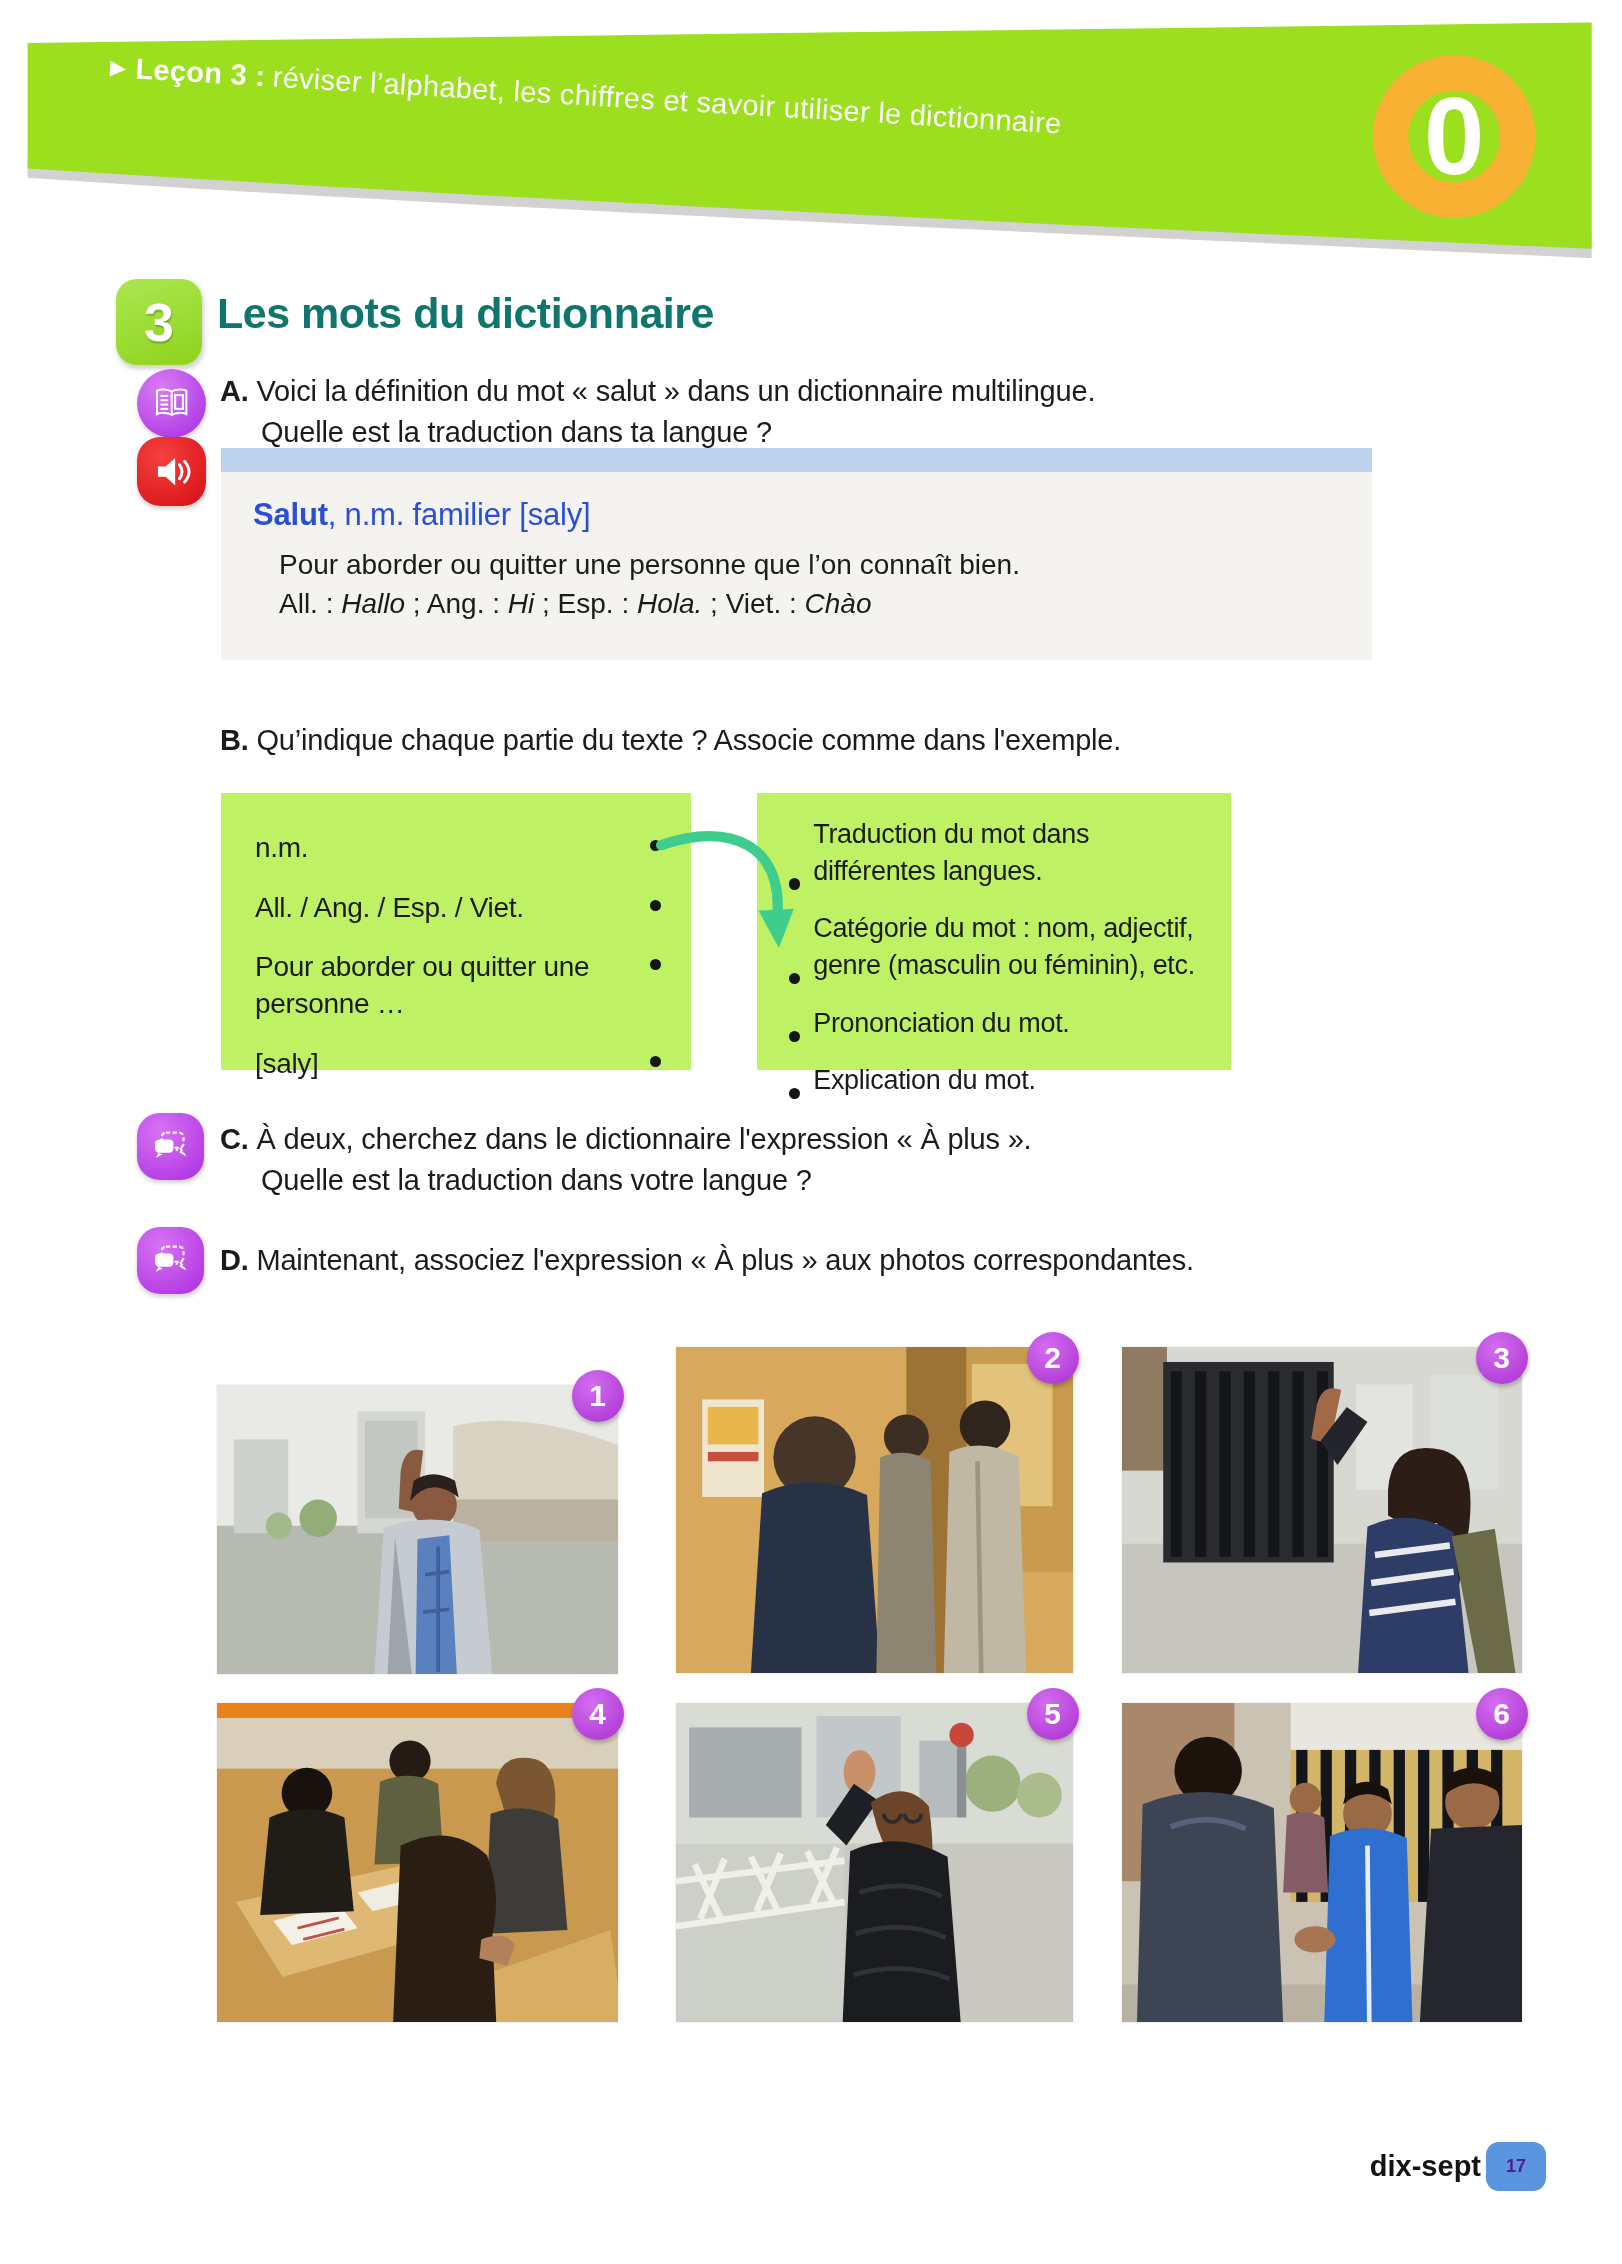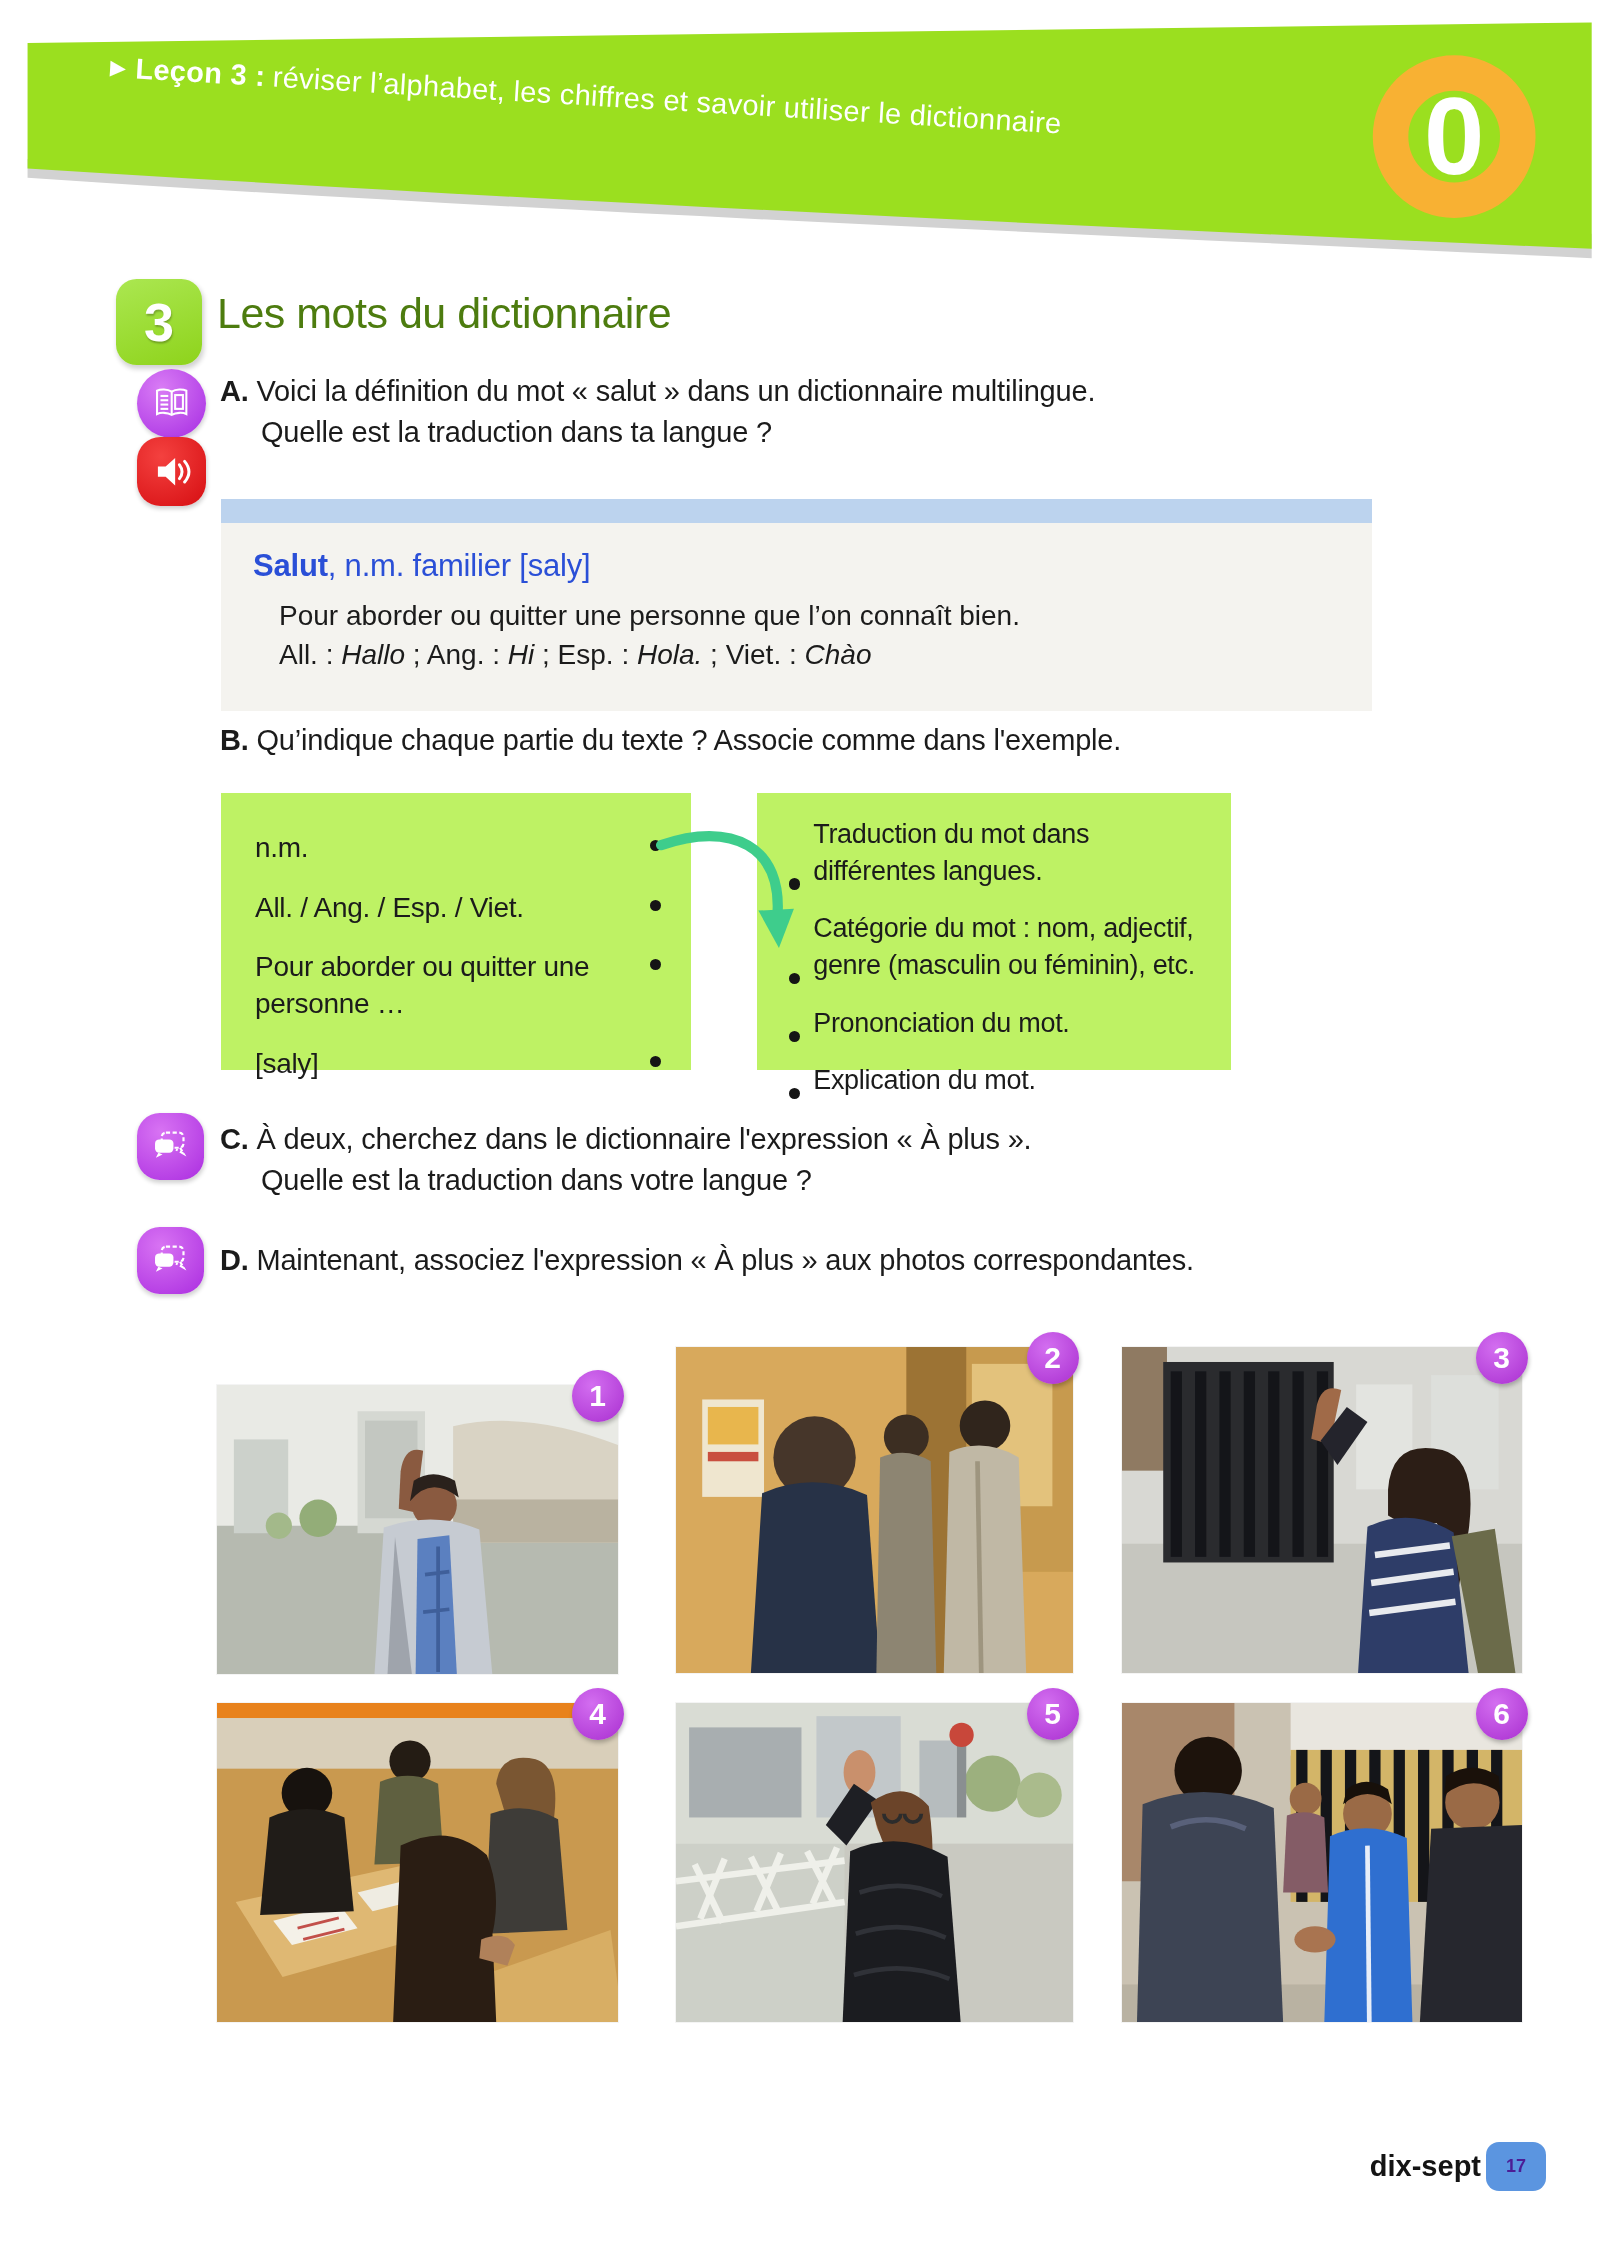"Les mots du dictionnaire" .sec-title { color: #4d7c0f -> #0f766e; font-weight: 400 -> 700 }
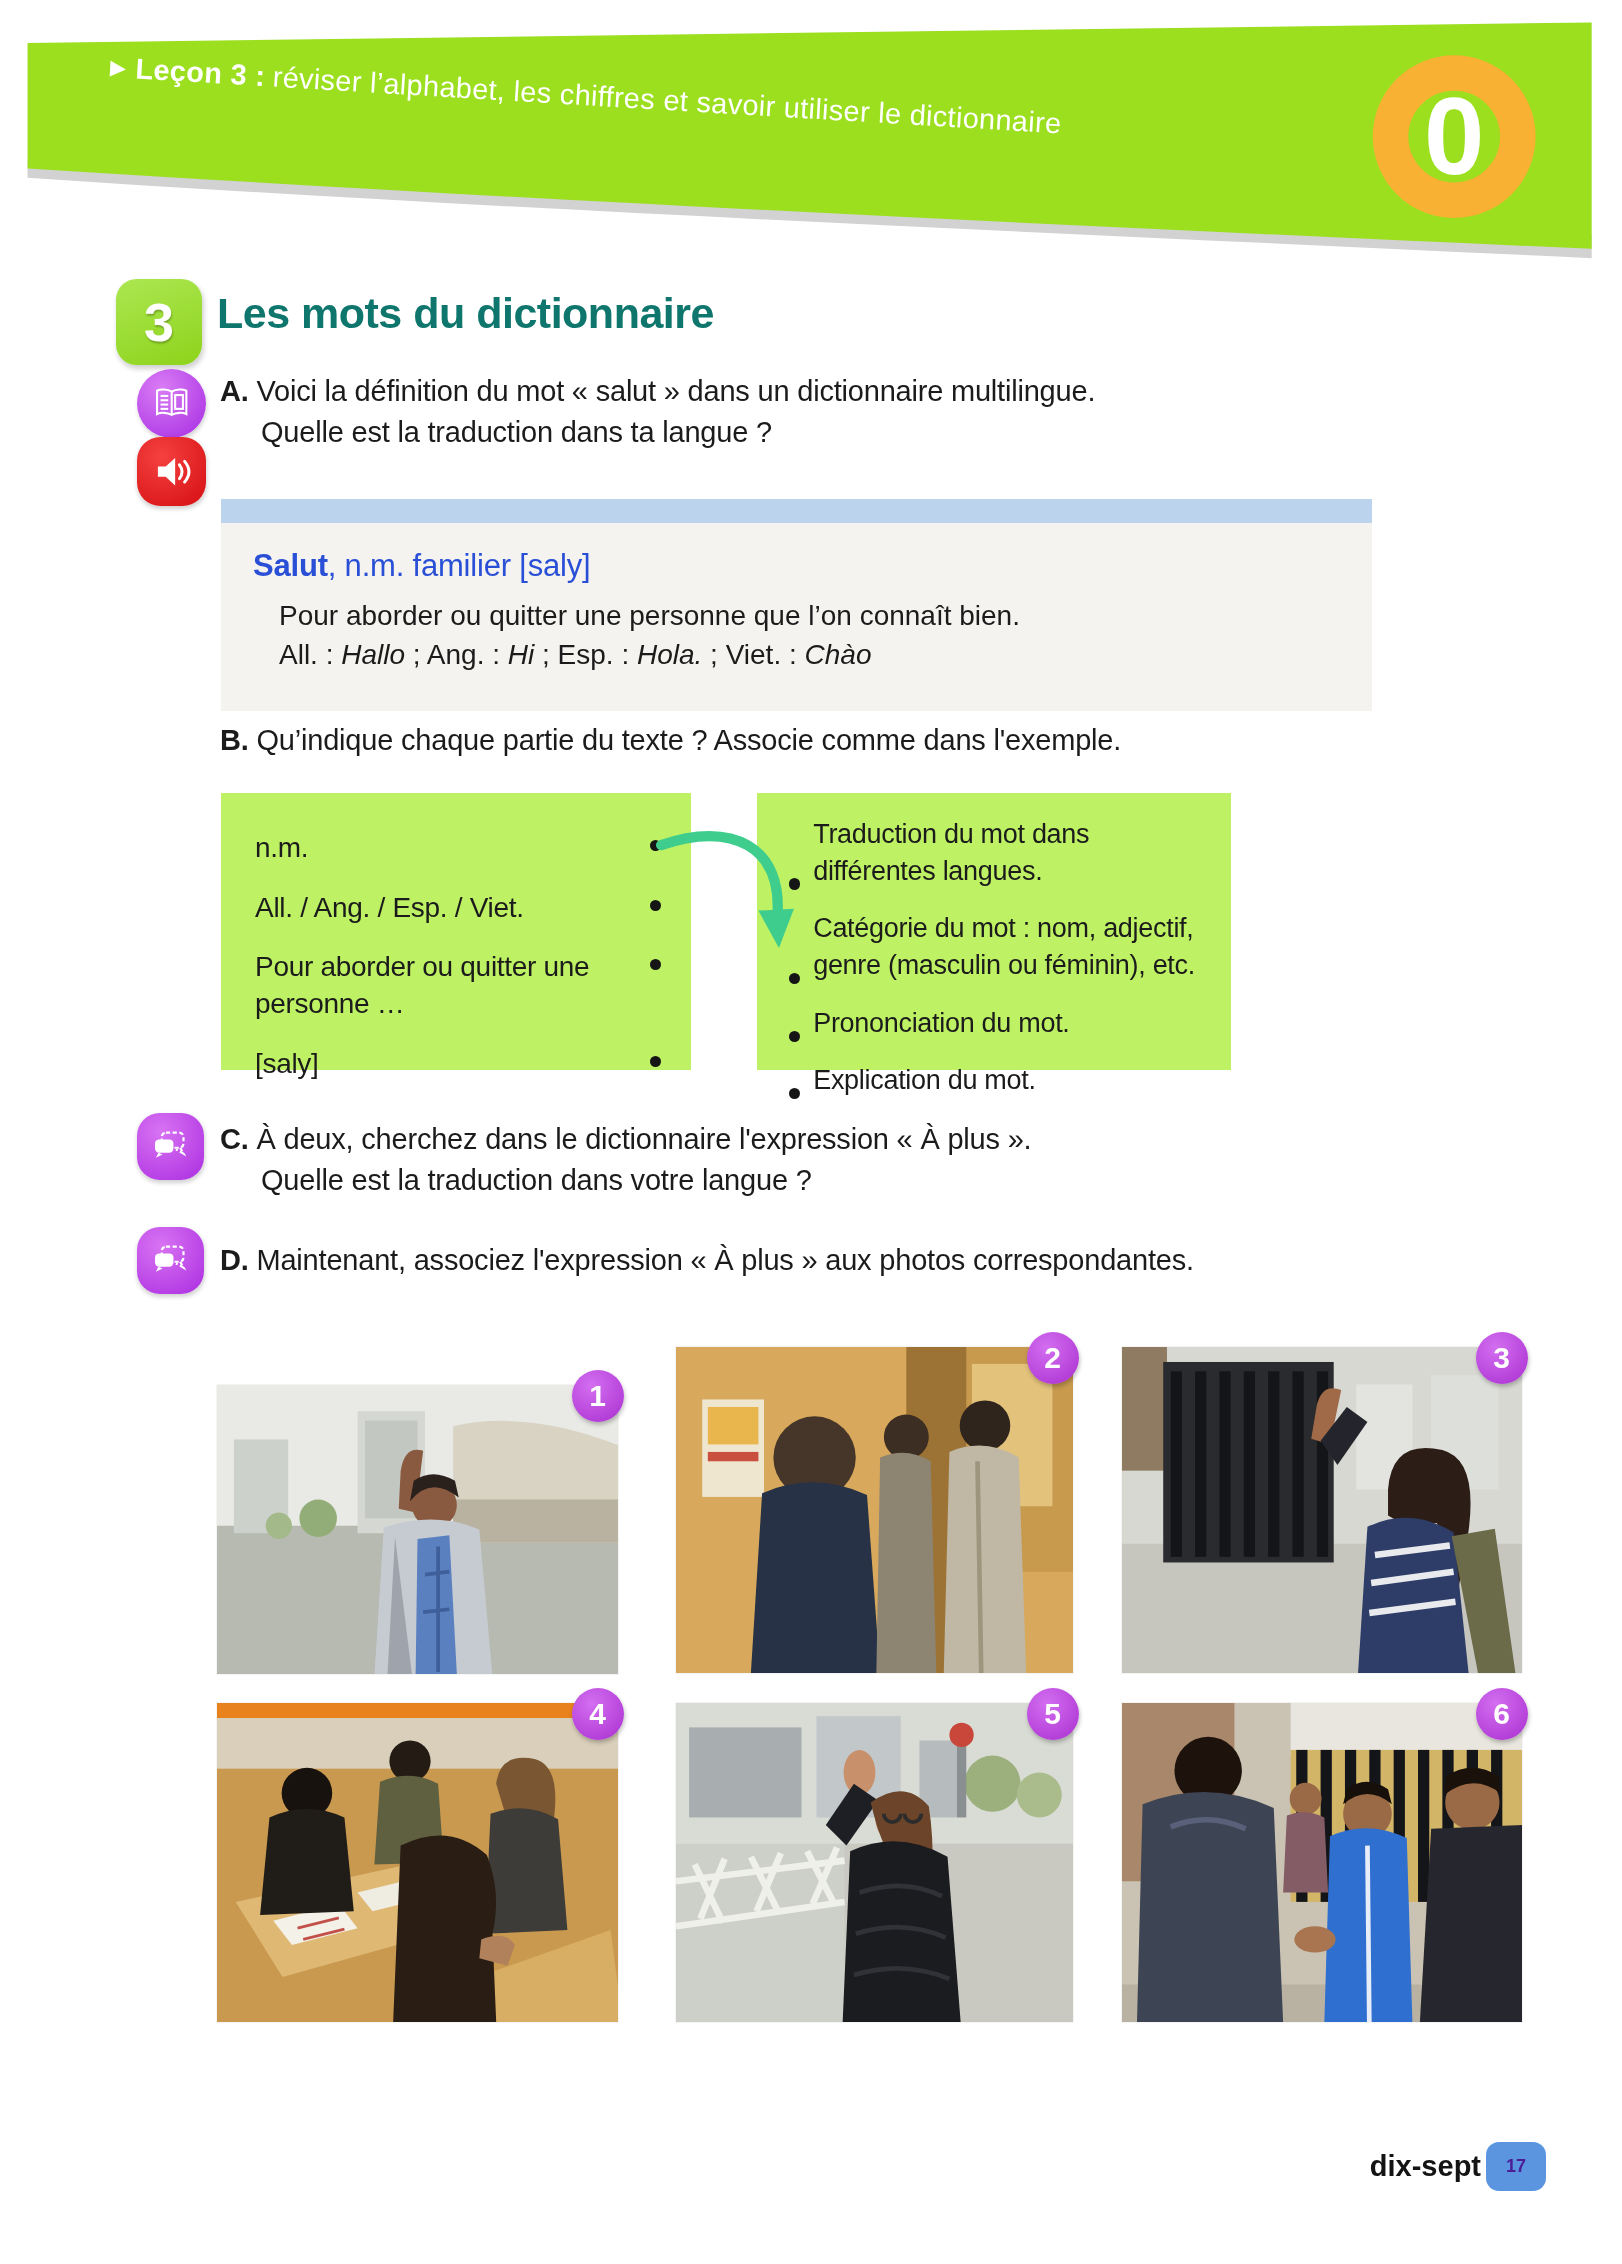"Salut, n.m. familier [saly]" .dict { top: 499px -> 448px }
